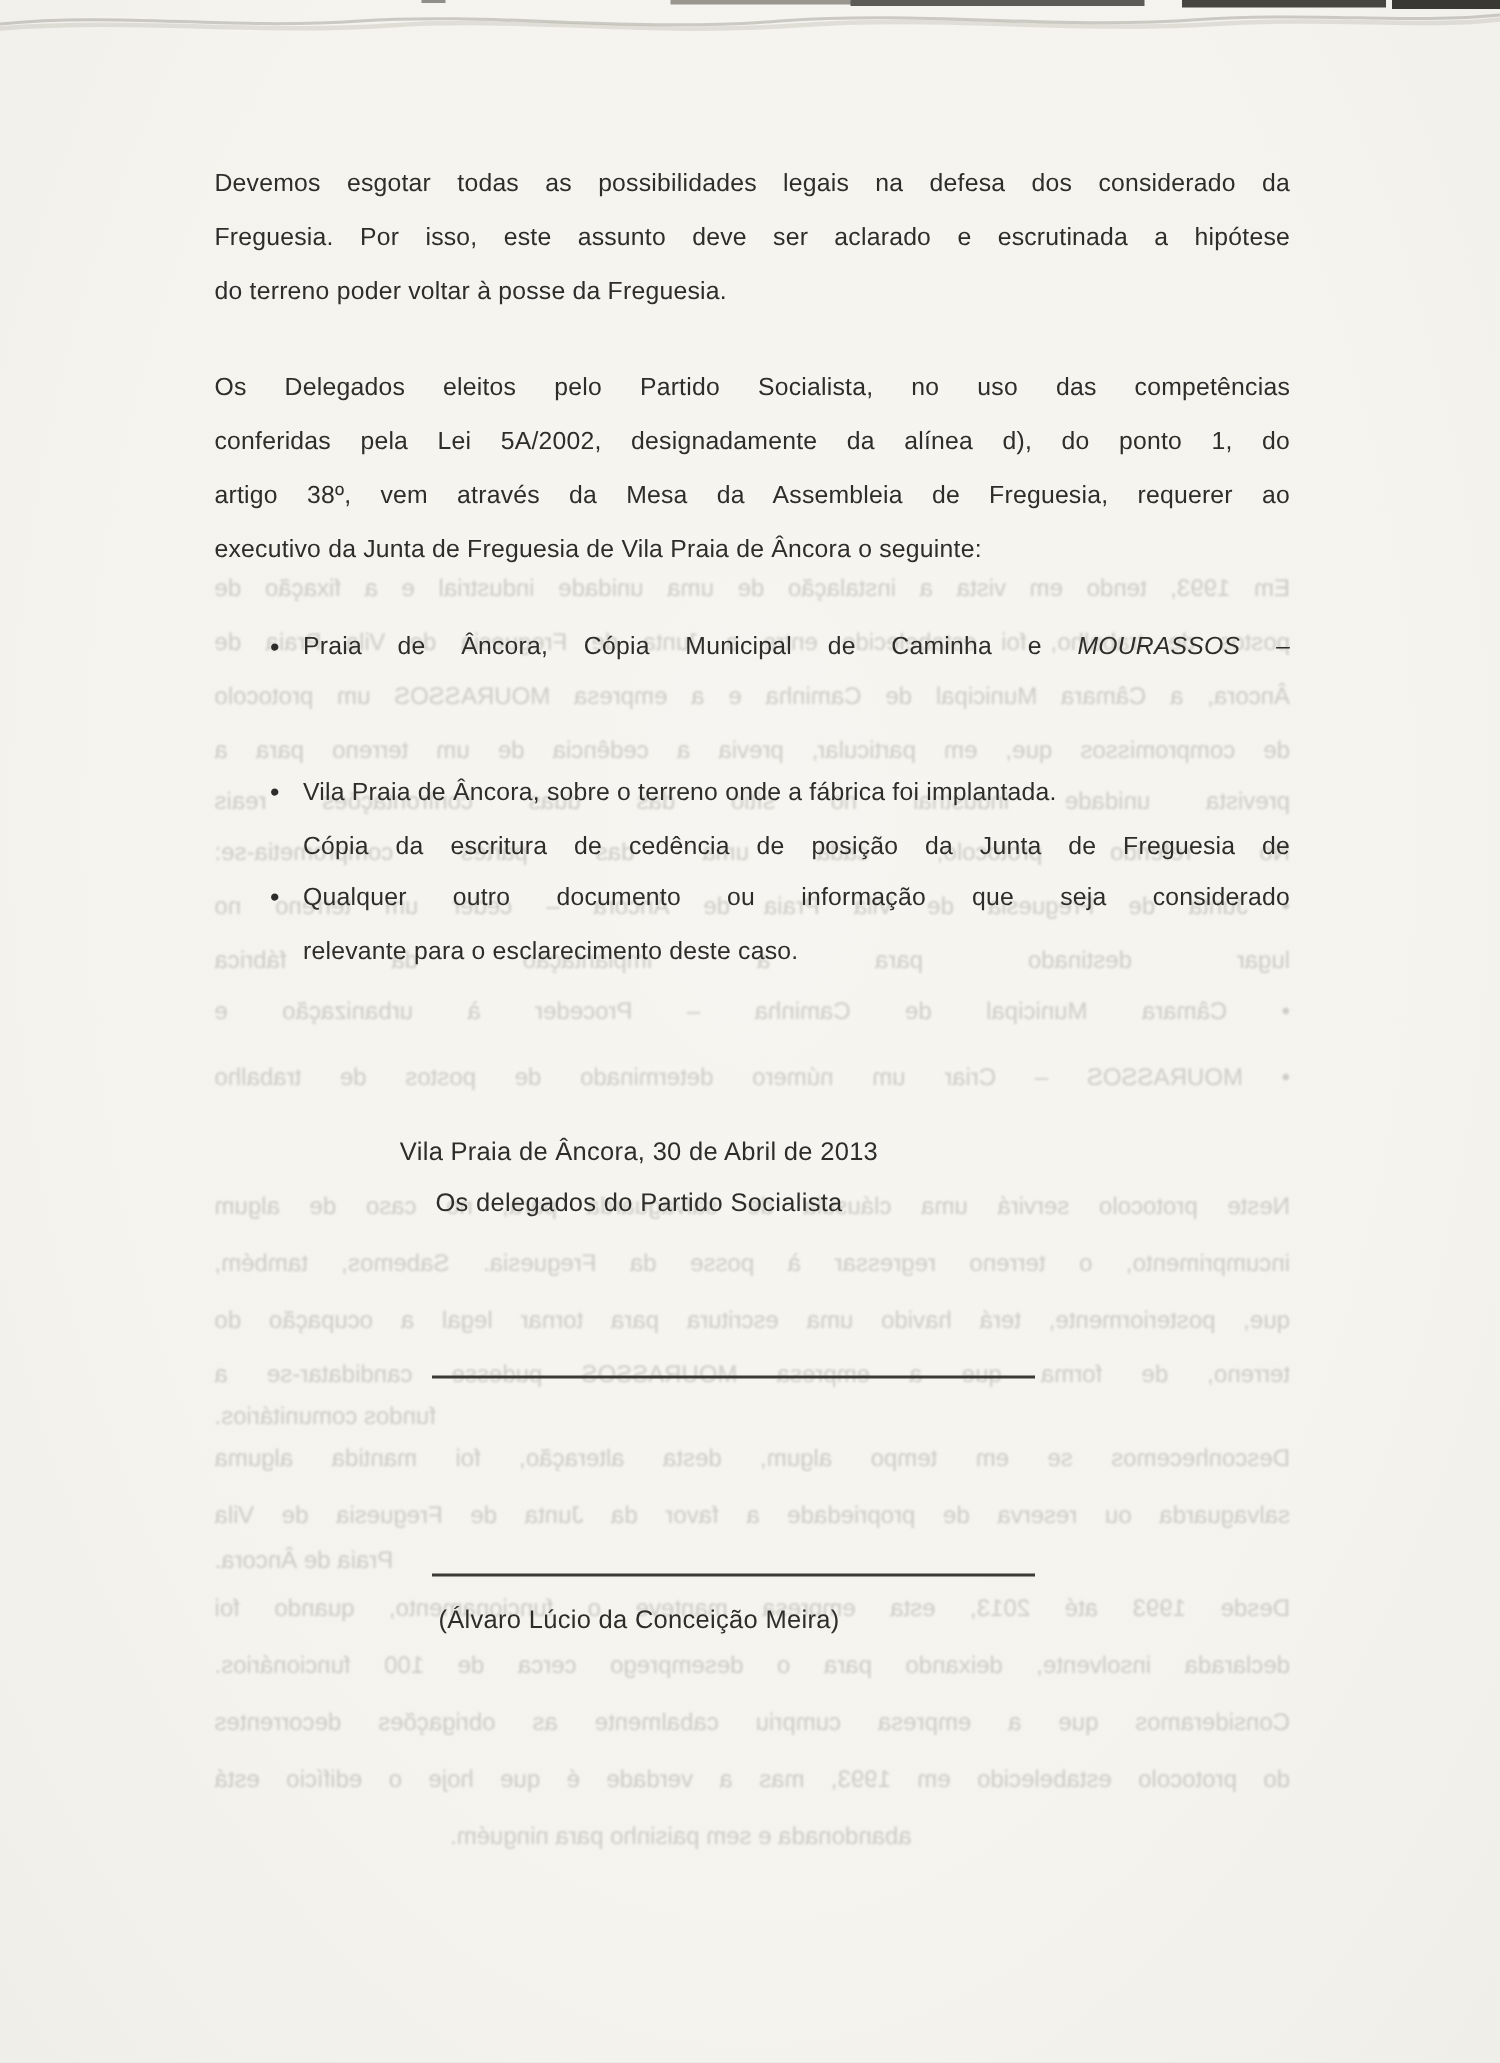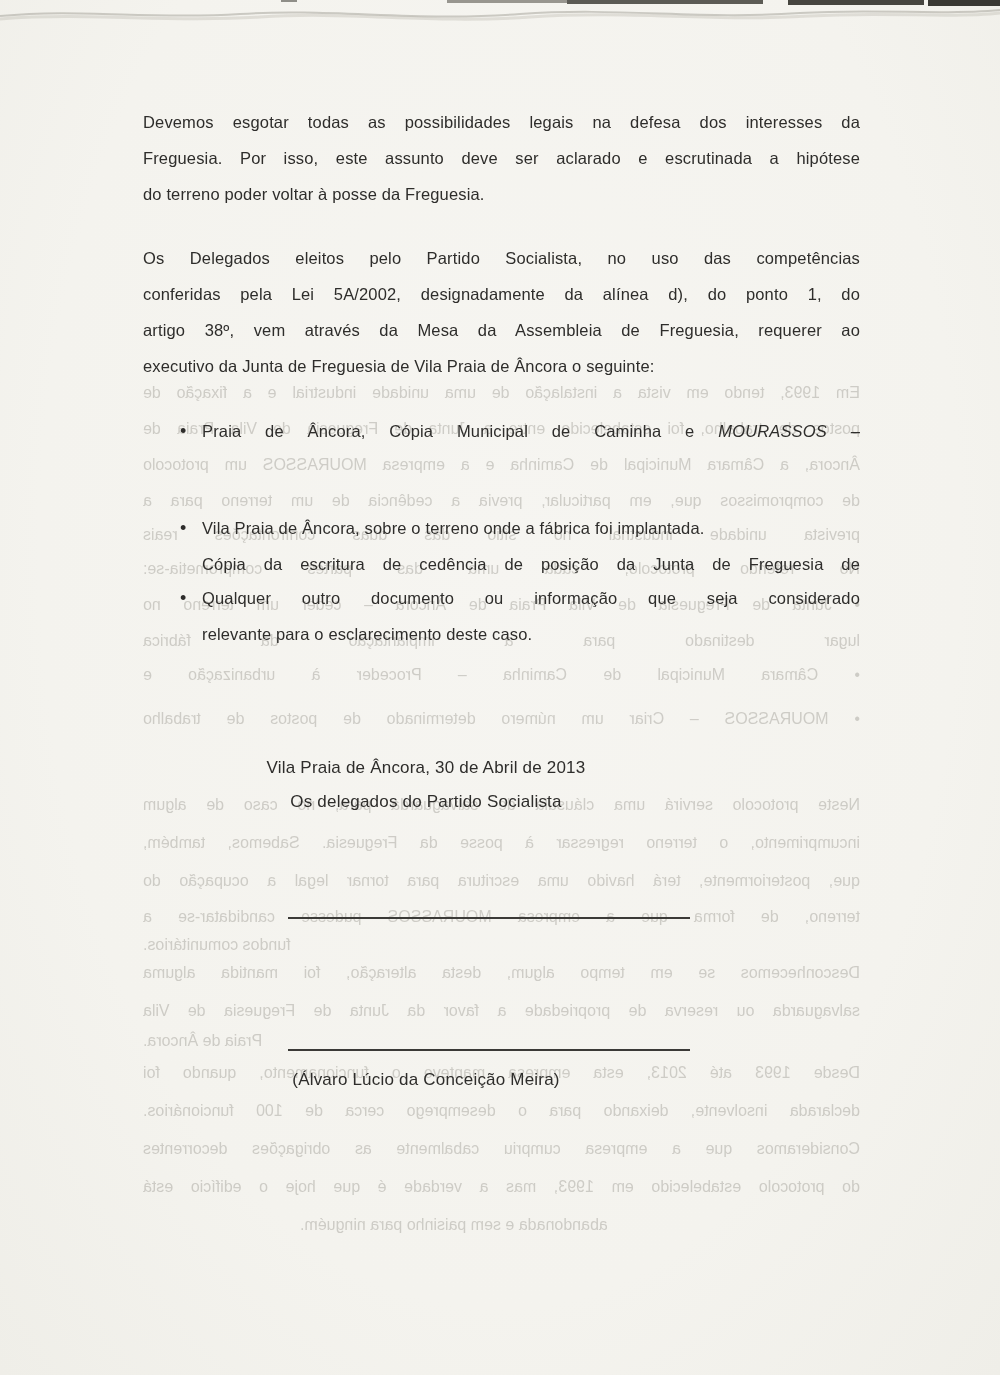"Devemos esgotar todas as possibilidades" div.pline { text: interesses -> considerado }
